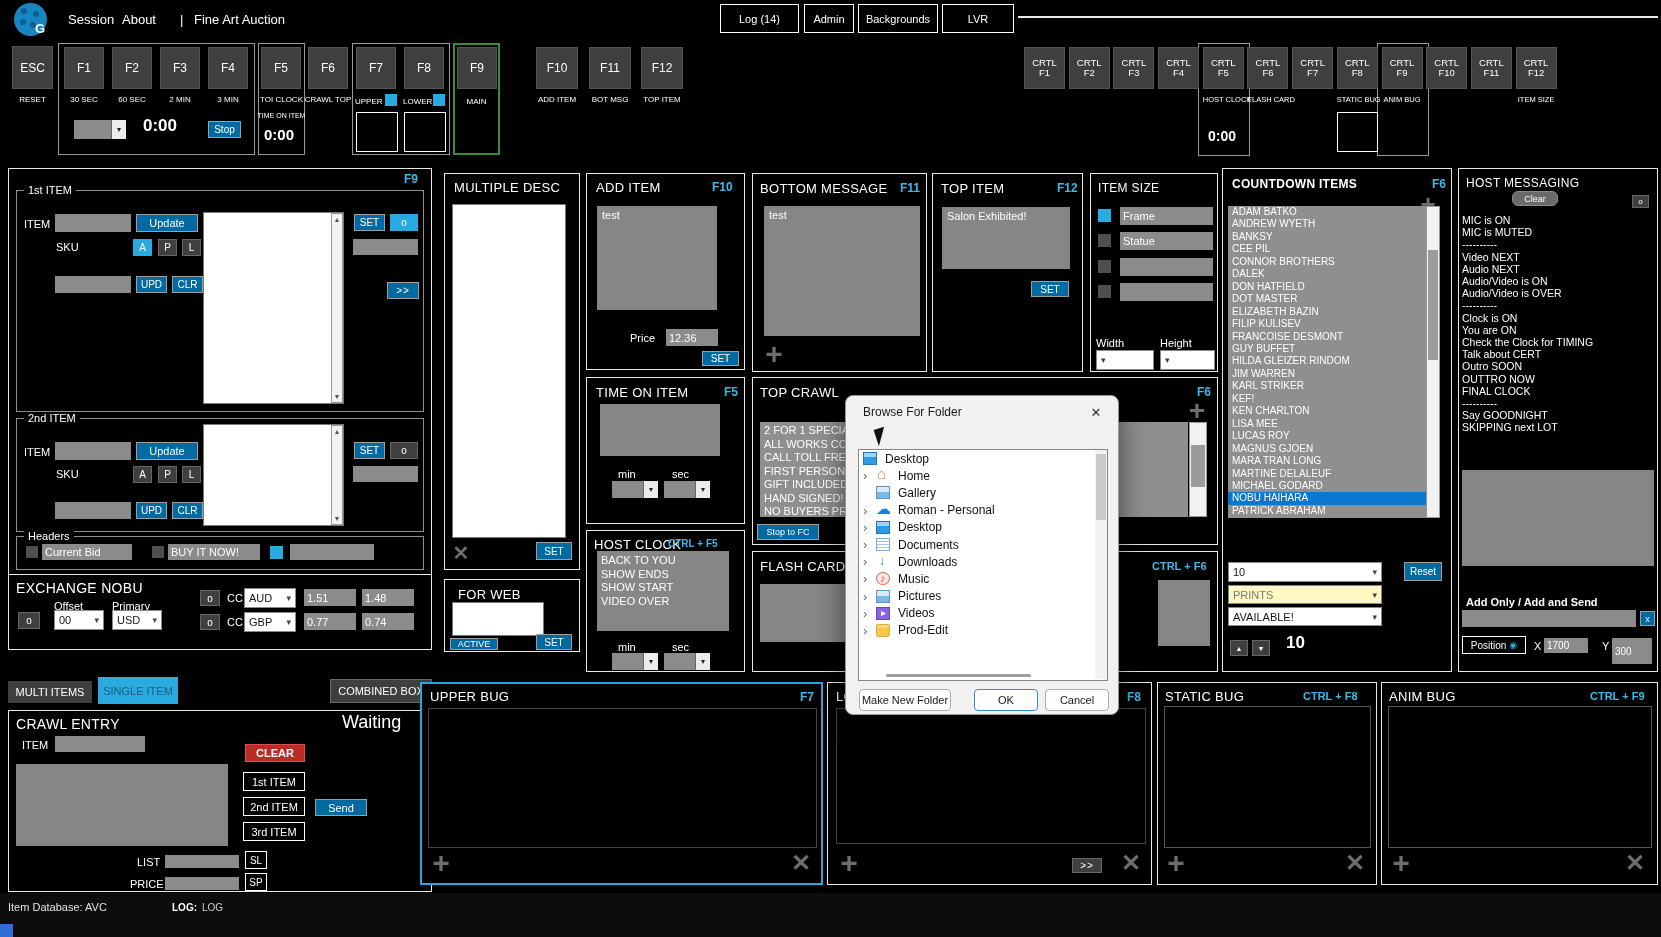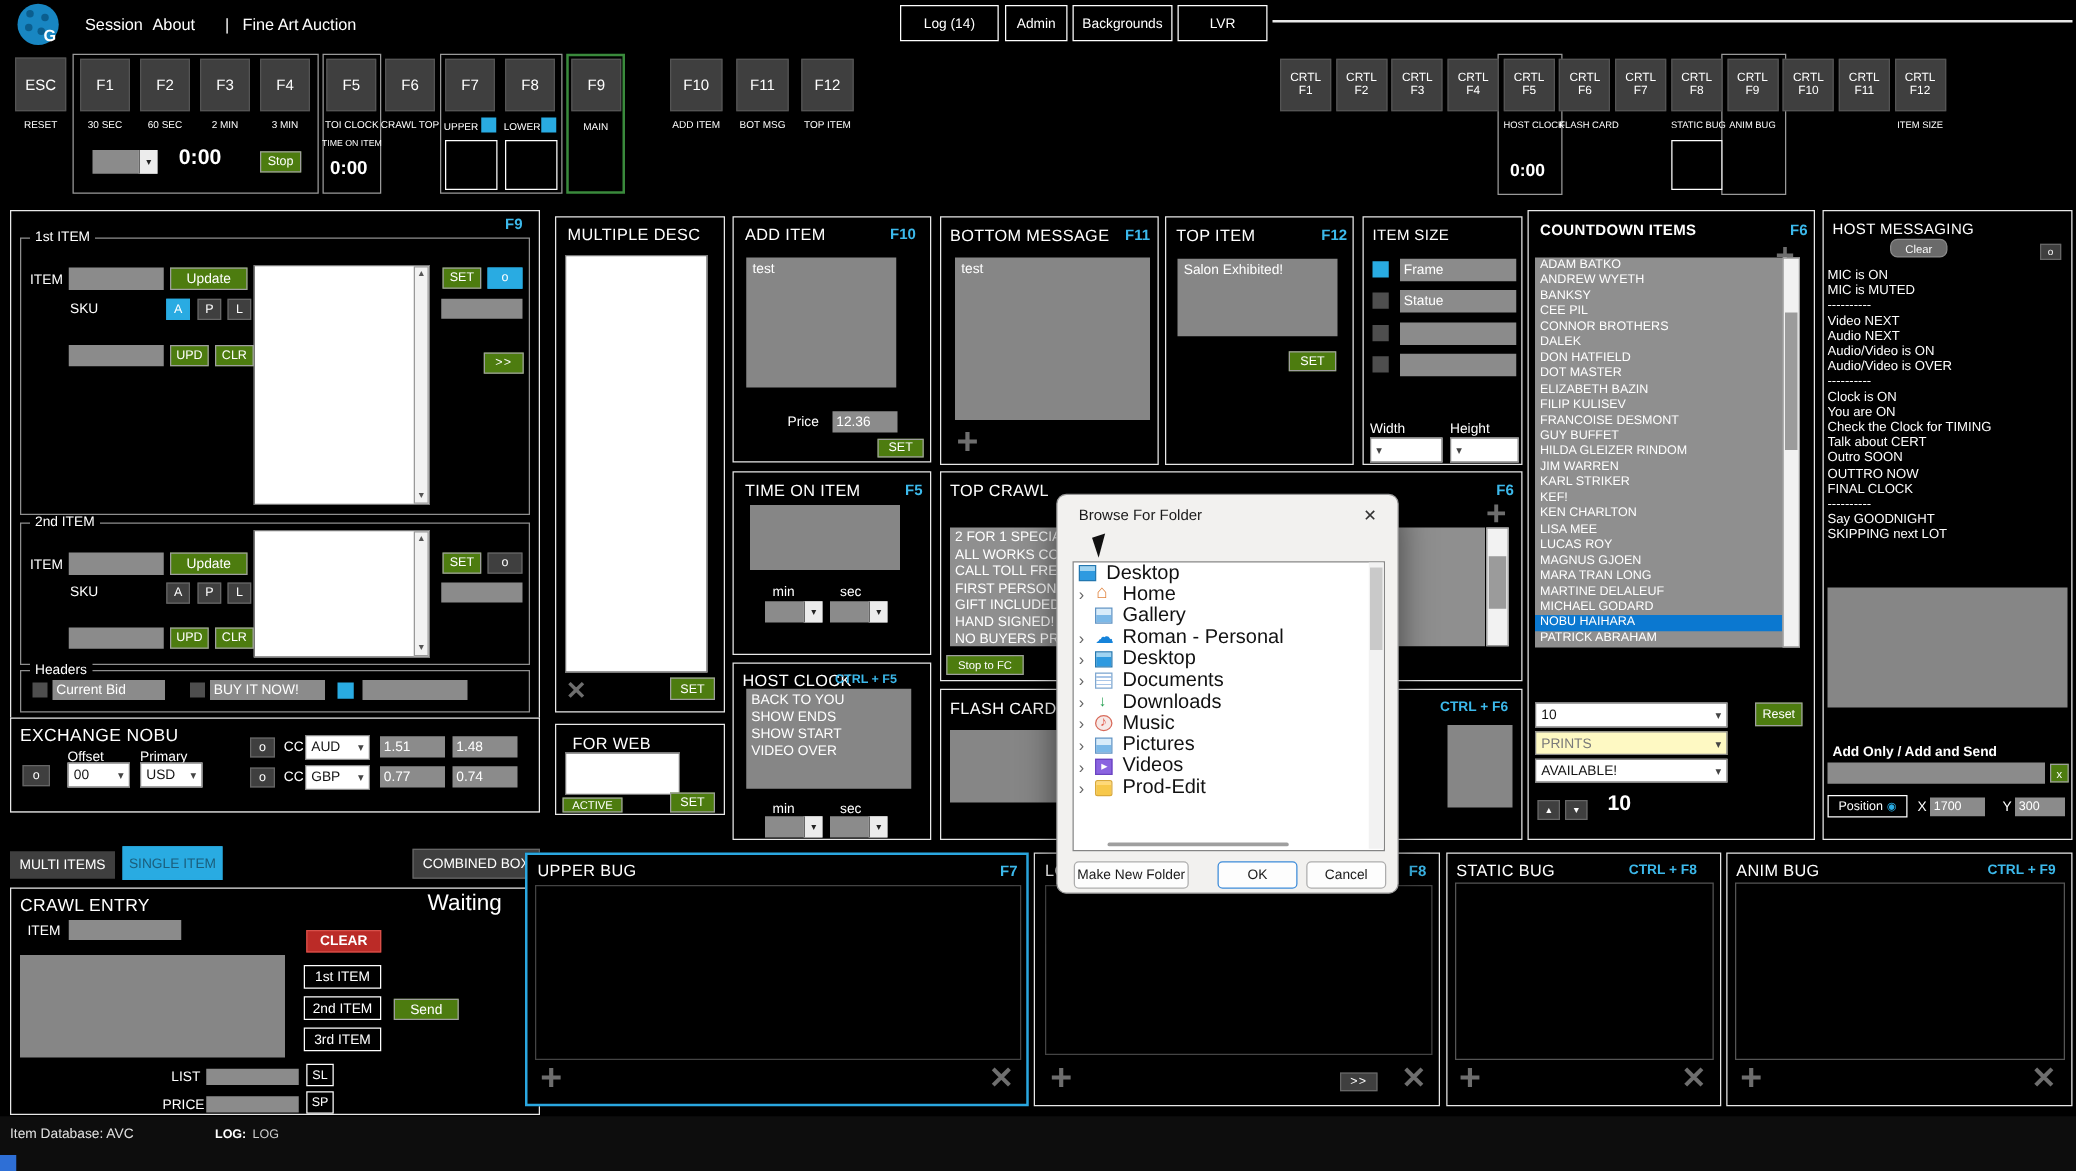"Stop" .btn { background: #4d7c0f -> #0369a1 }
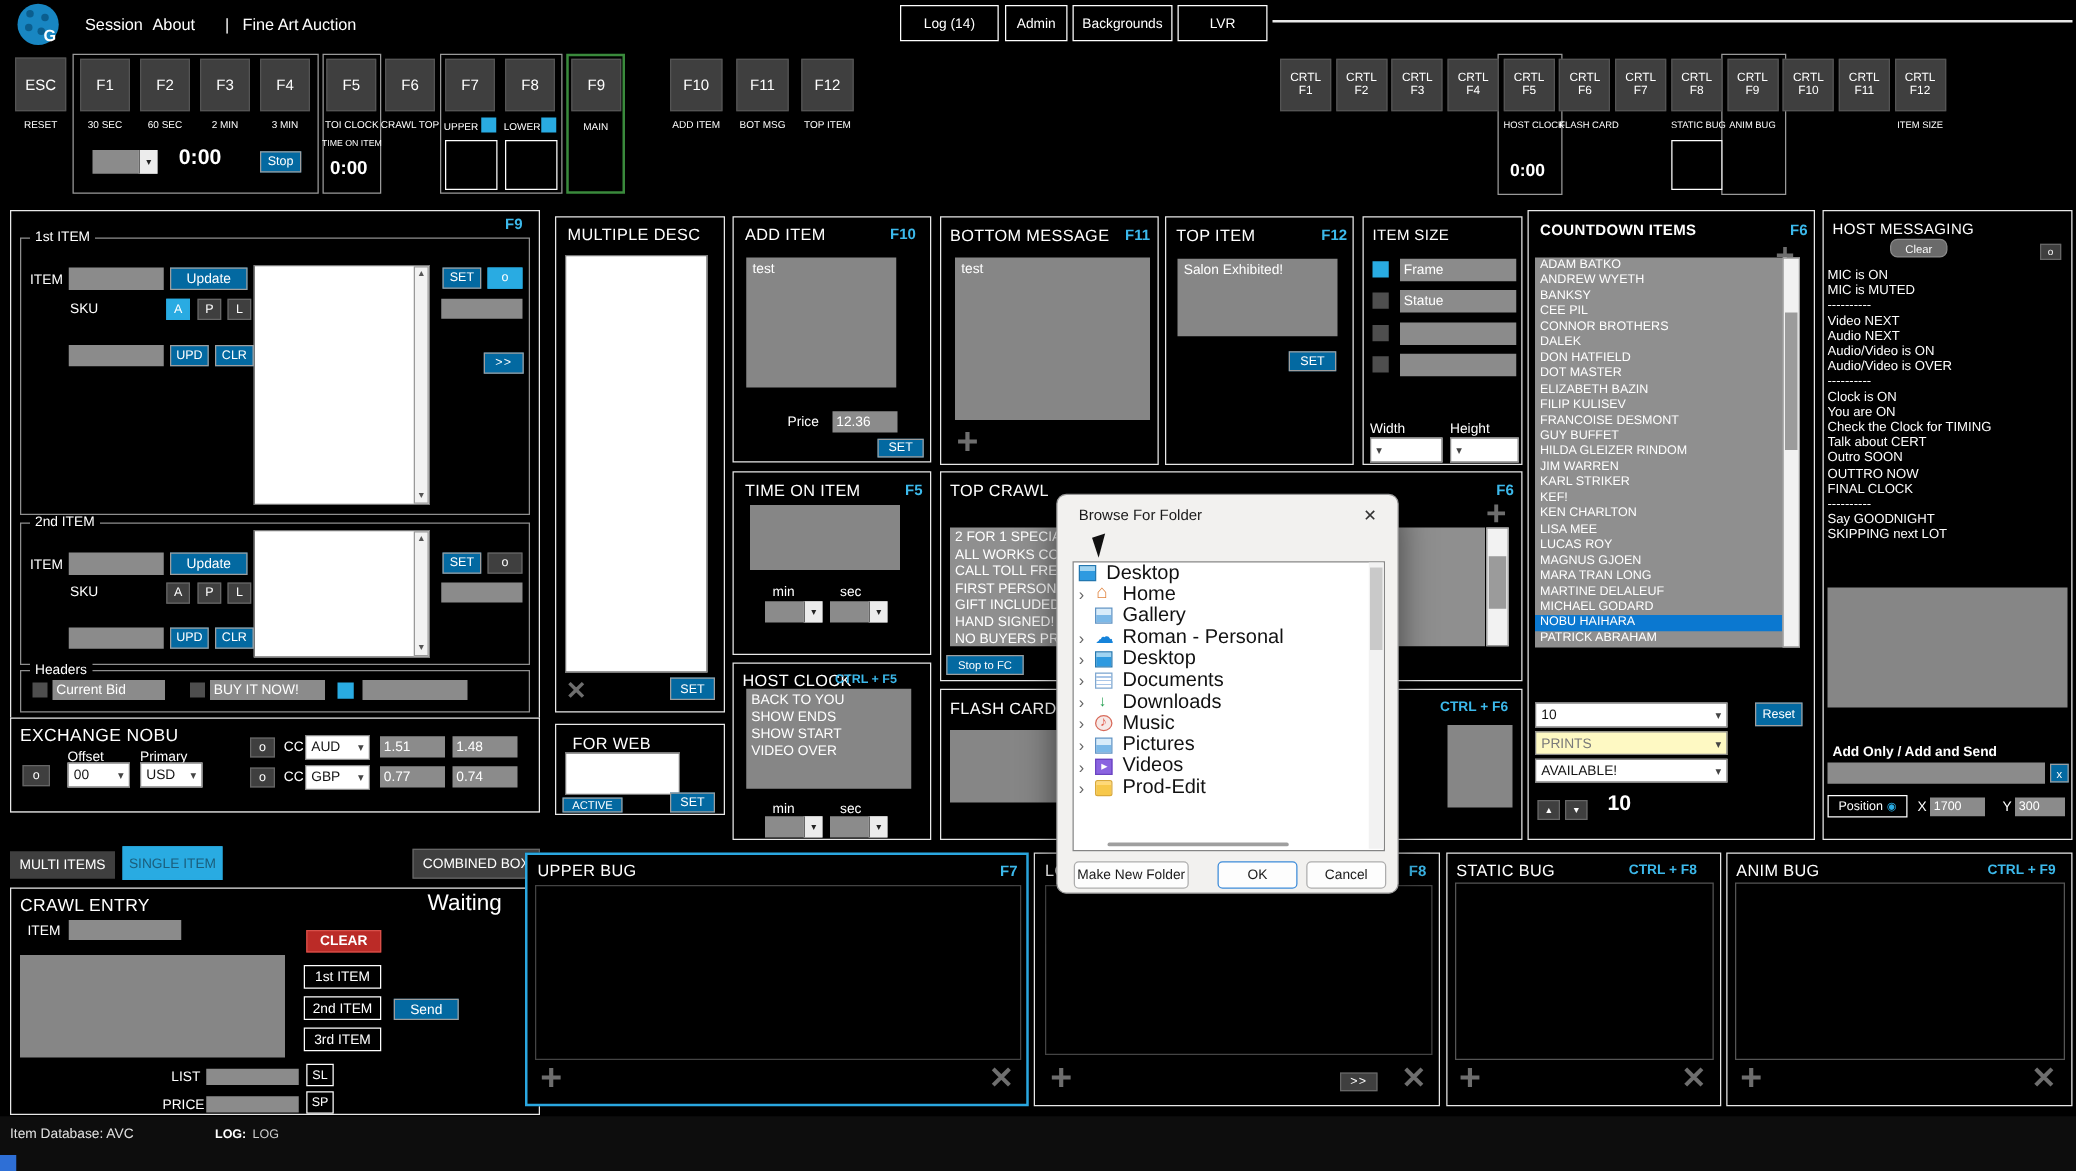"Desktop" .trow { font-size: 16px -> 12px }
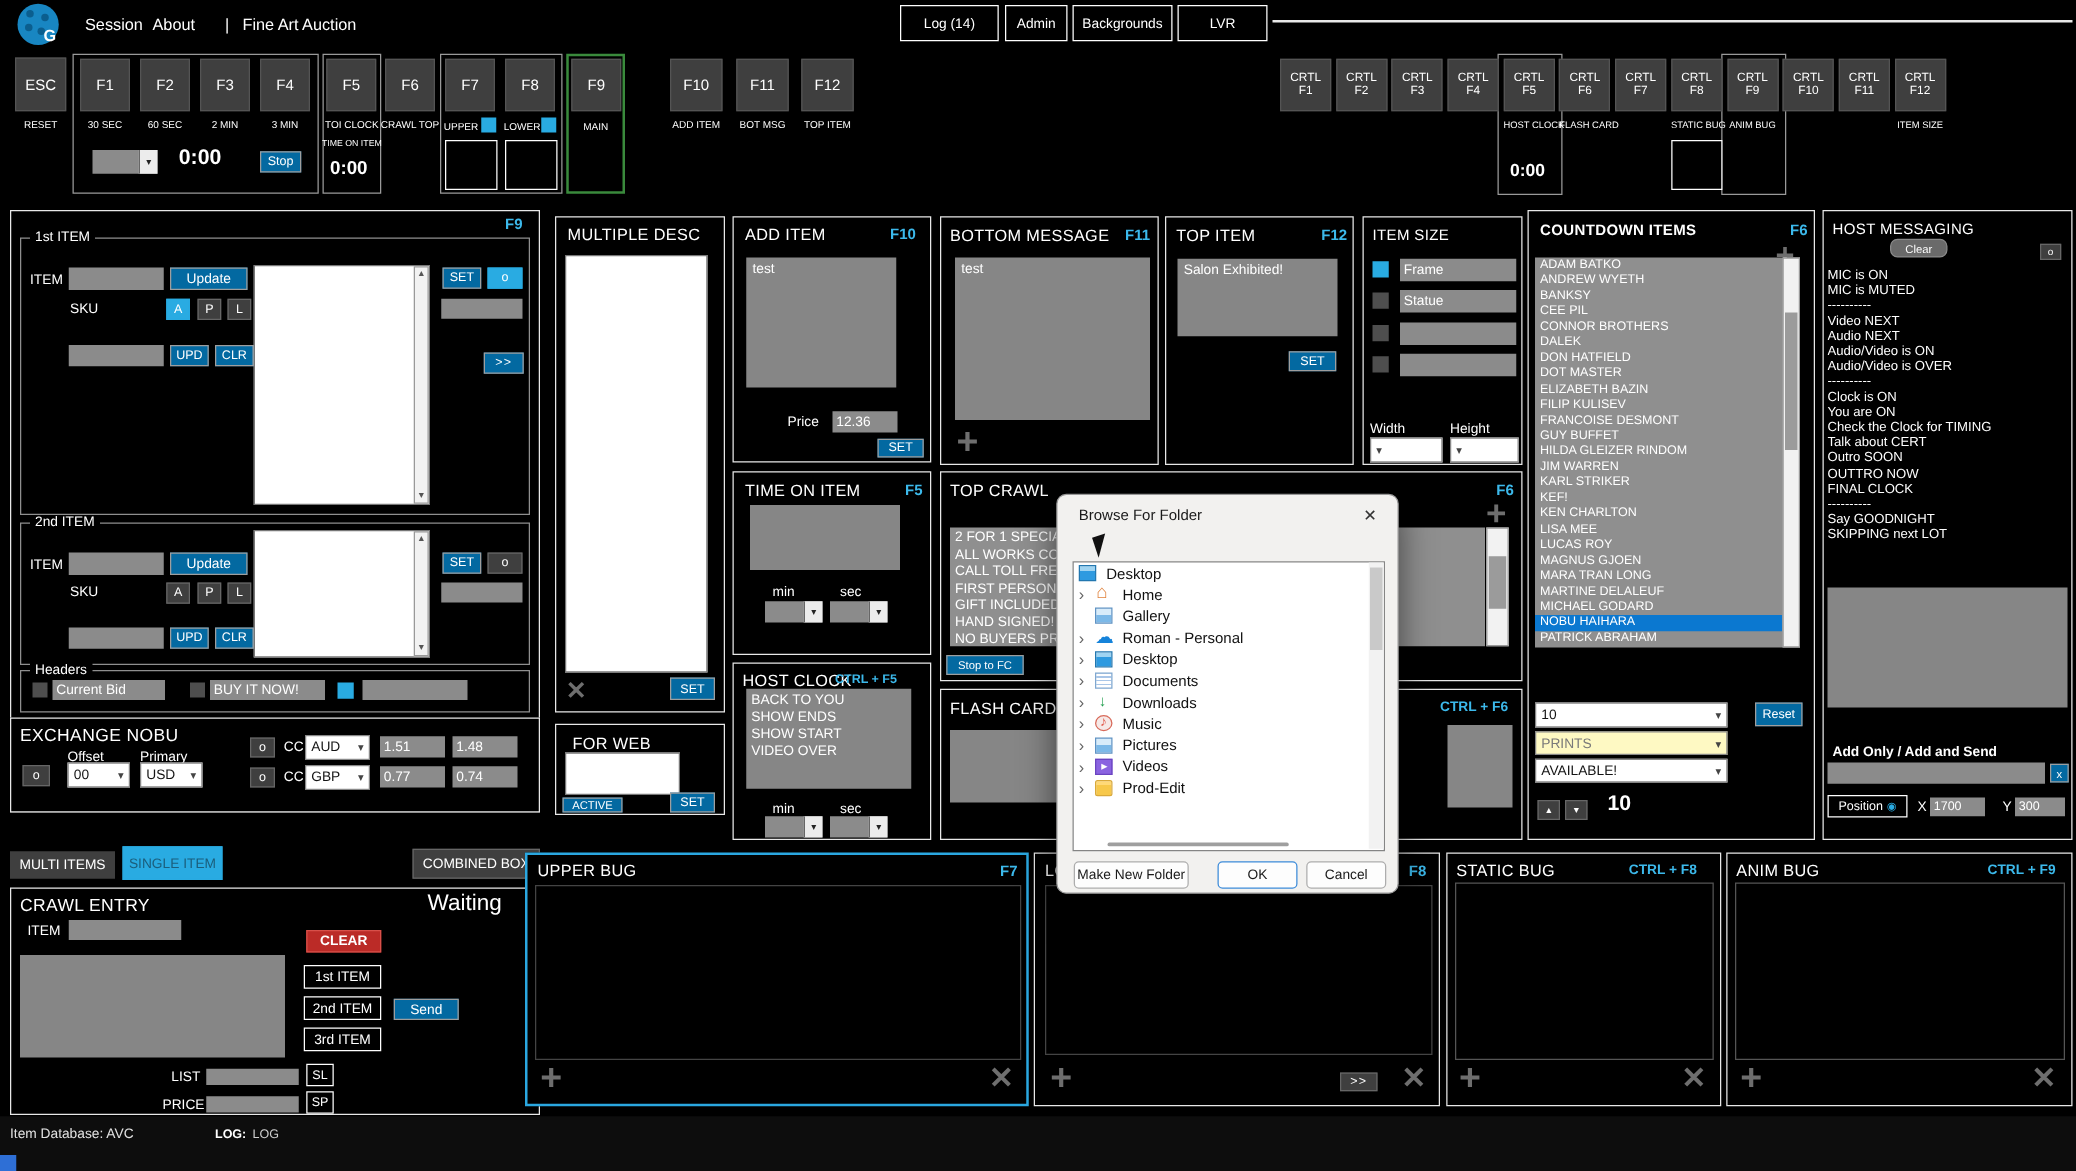"300" div.field { height: 15px -> 26px }
